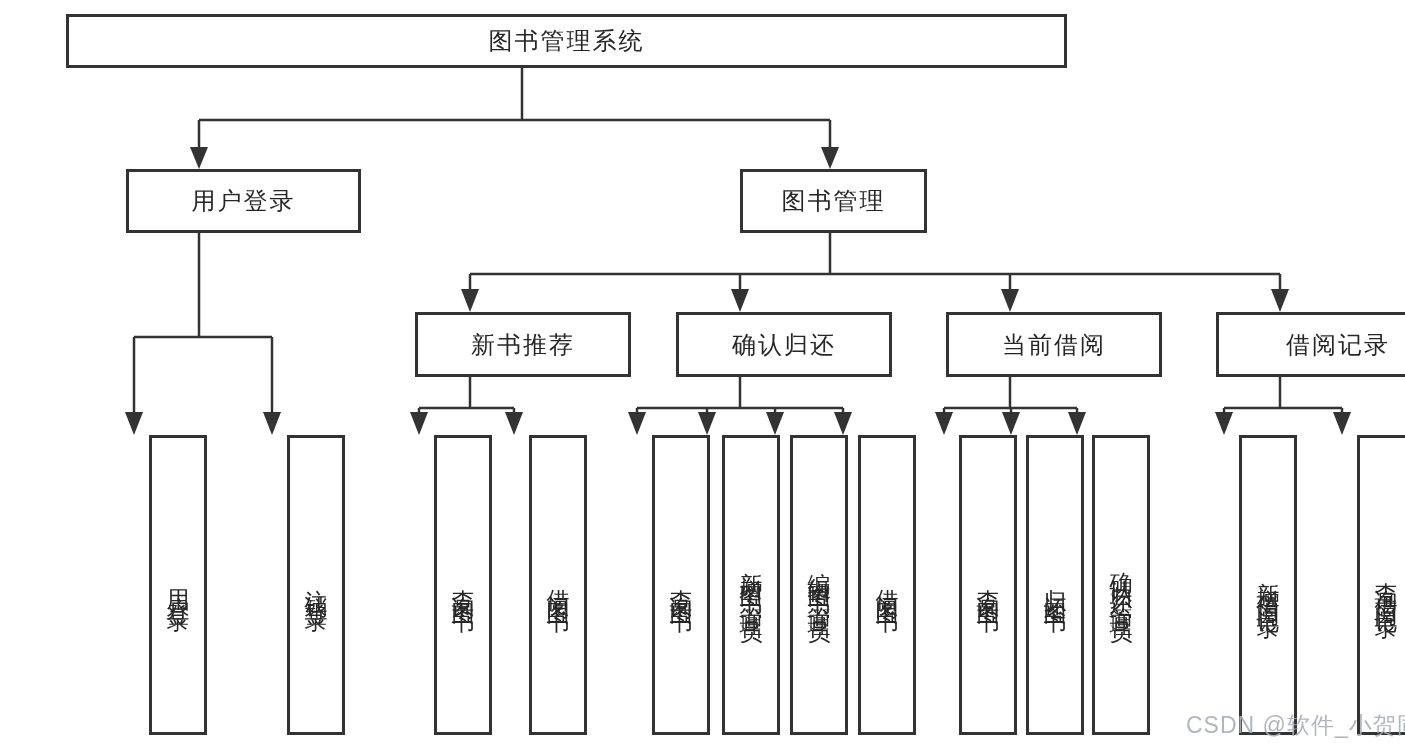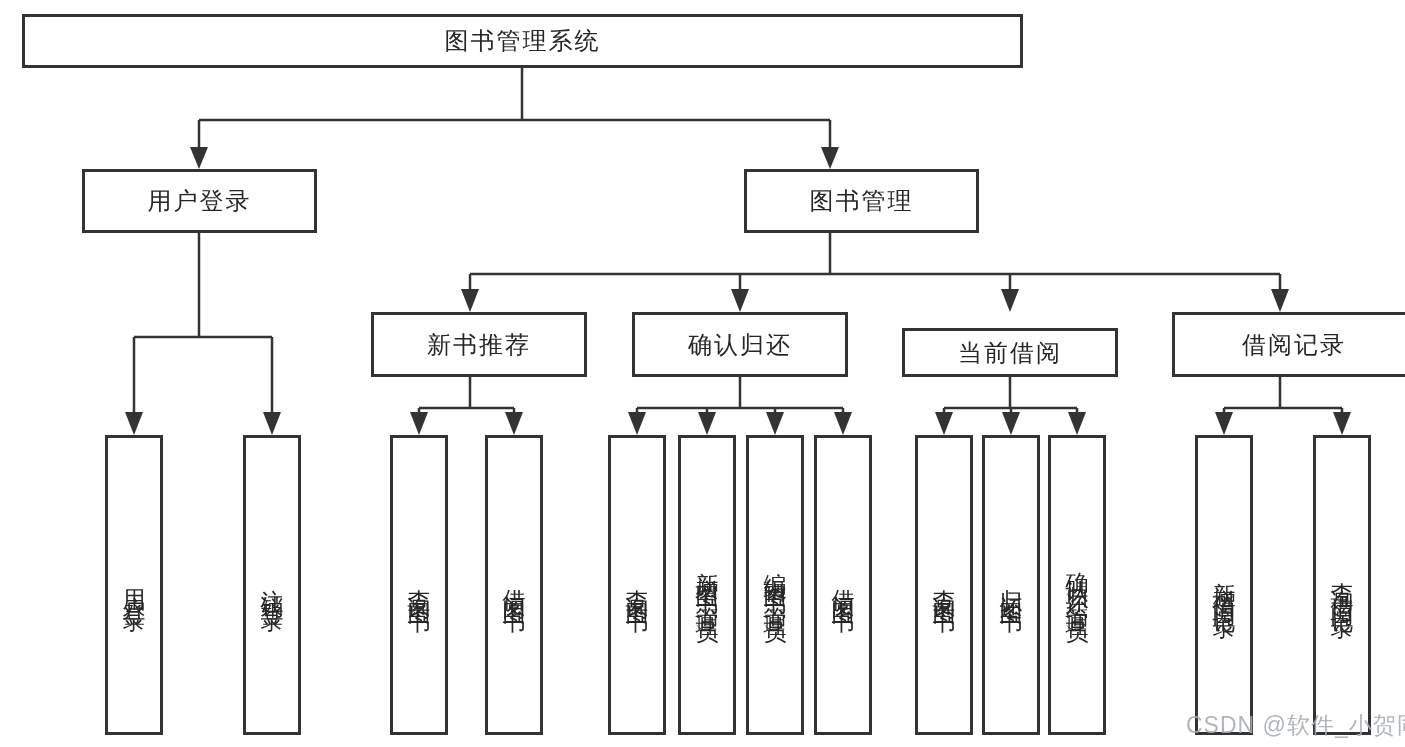"图书管理系统" .node { margin-left: none -> 44px }
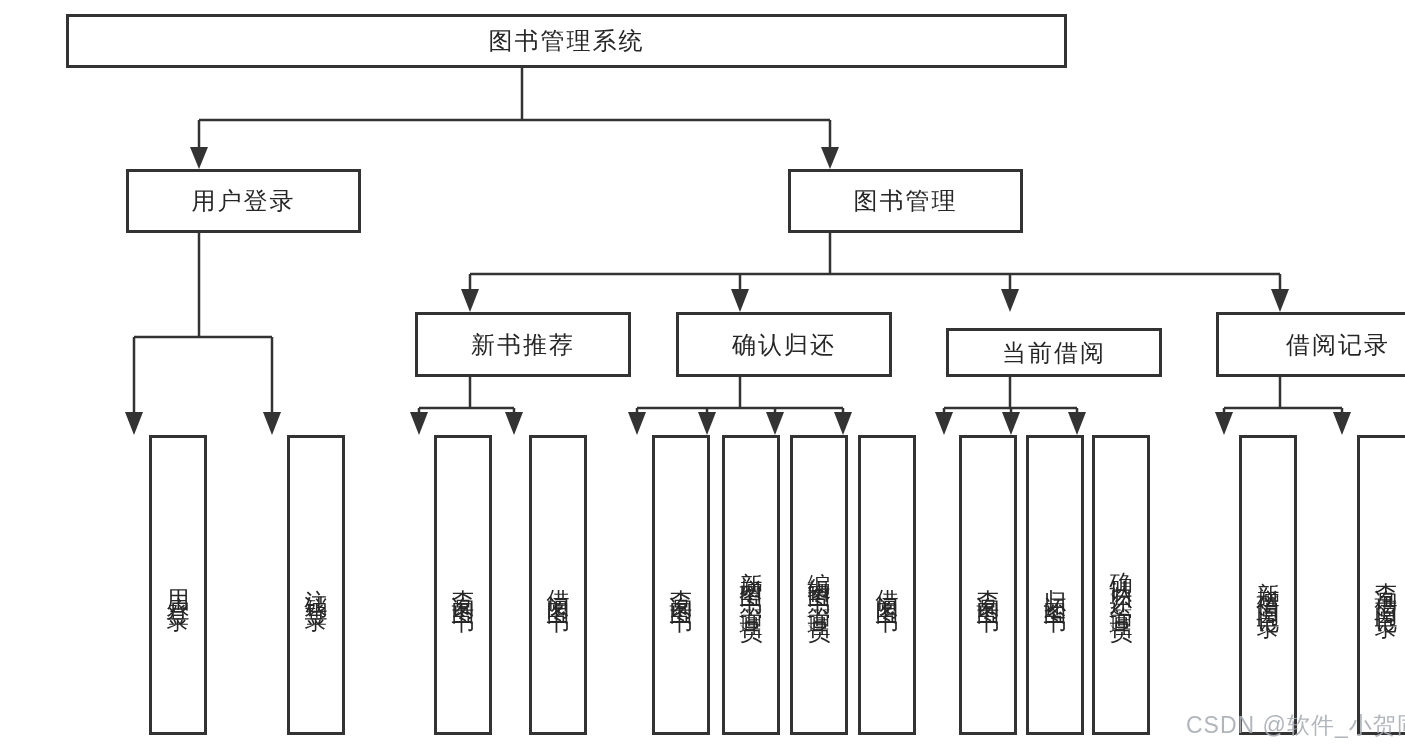"图书管理" div.node { left: 744px -> 696px; width: 235px -> 187px }
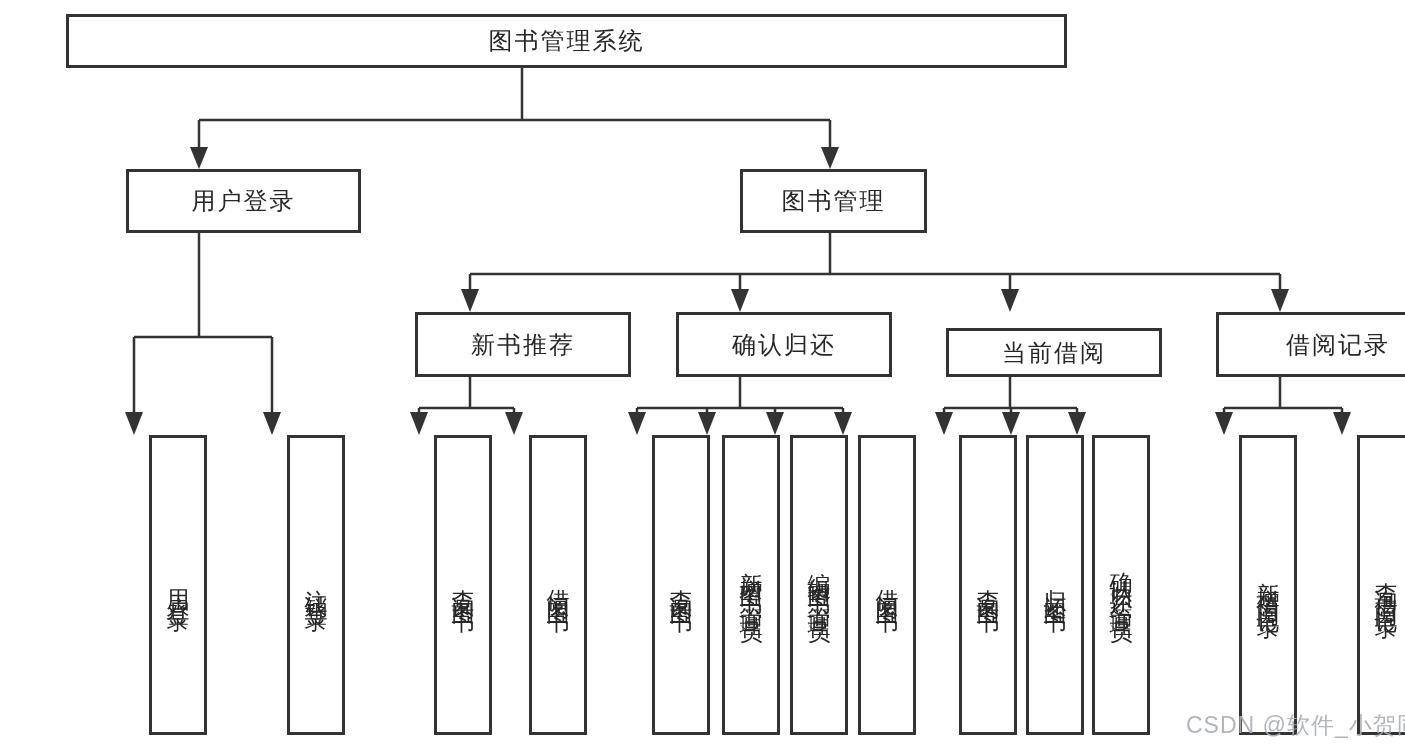"当前借阅" div.node { height: 49px -> 65px; top: 328px -> 312px }
